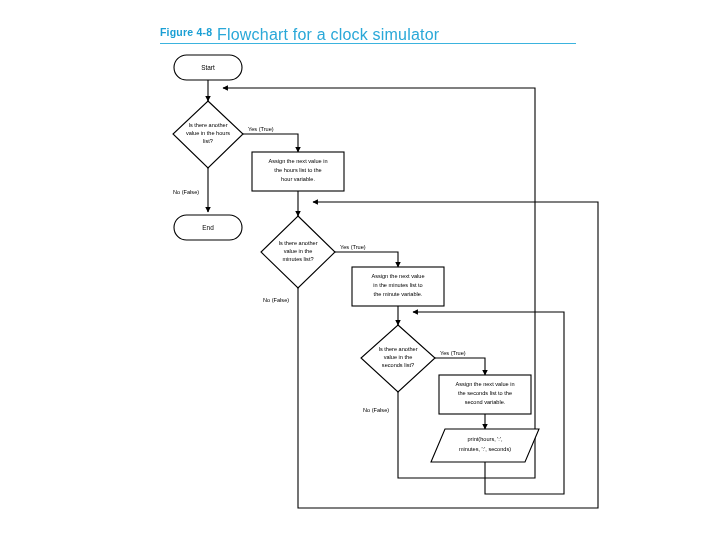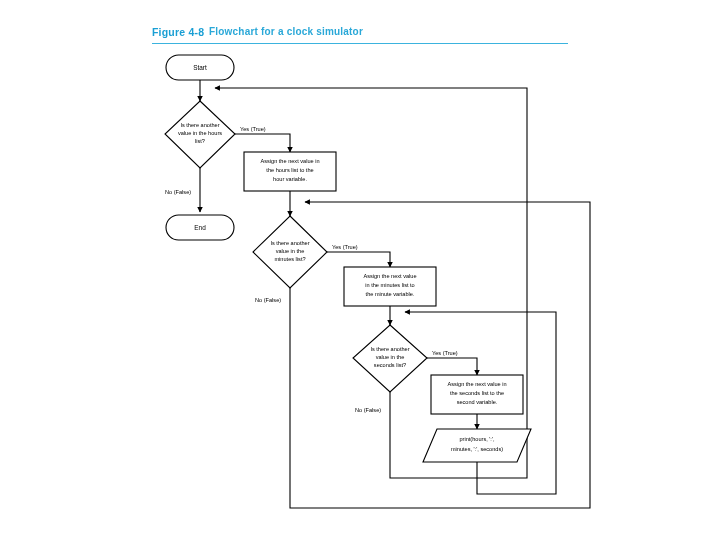"Figure 4-8" #page { left: 0 -> 8px }
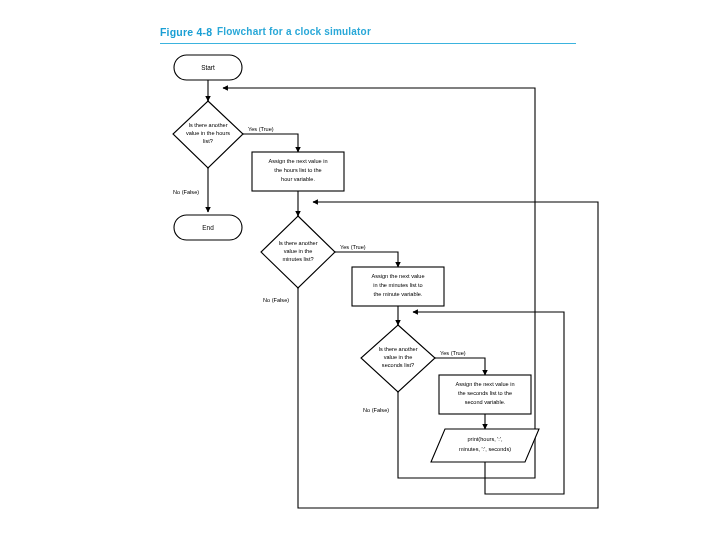"Flowchart for a clock simulator" .fig-caption { font-size: 10px -> 16px; font-weight: bold -> normal }
